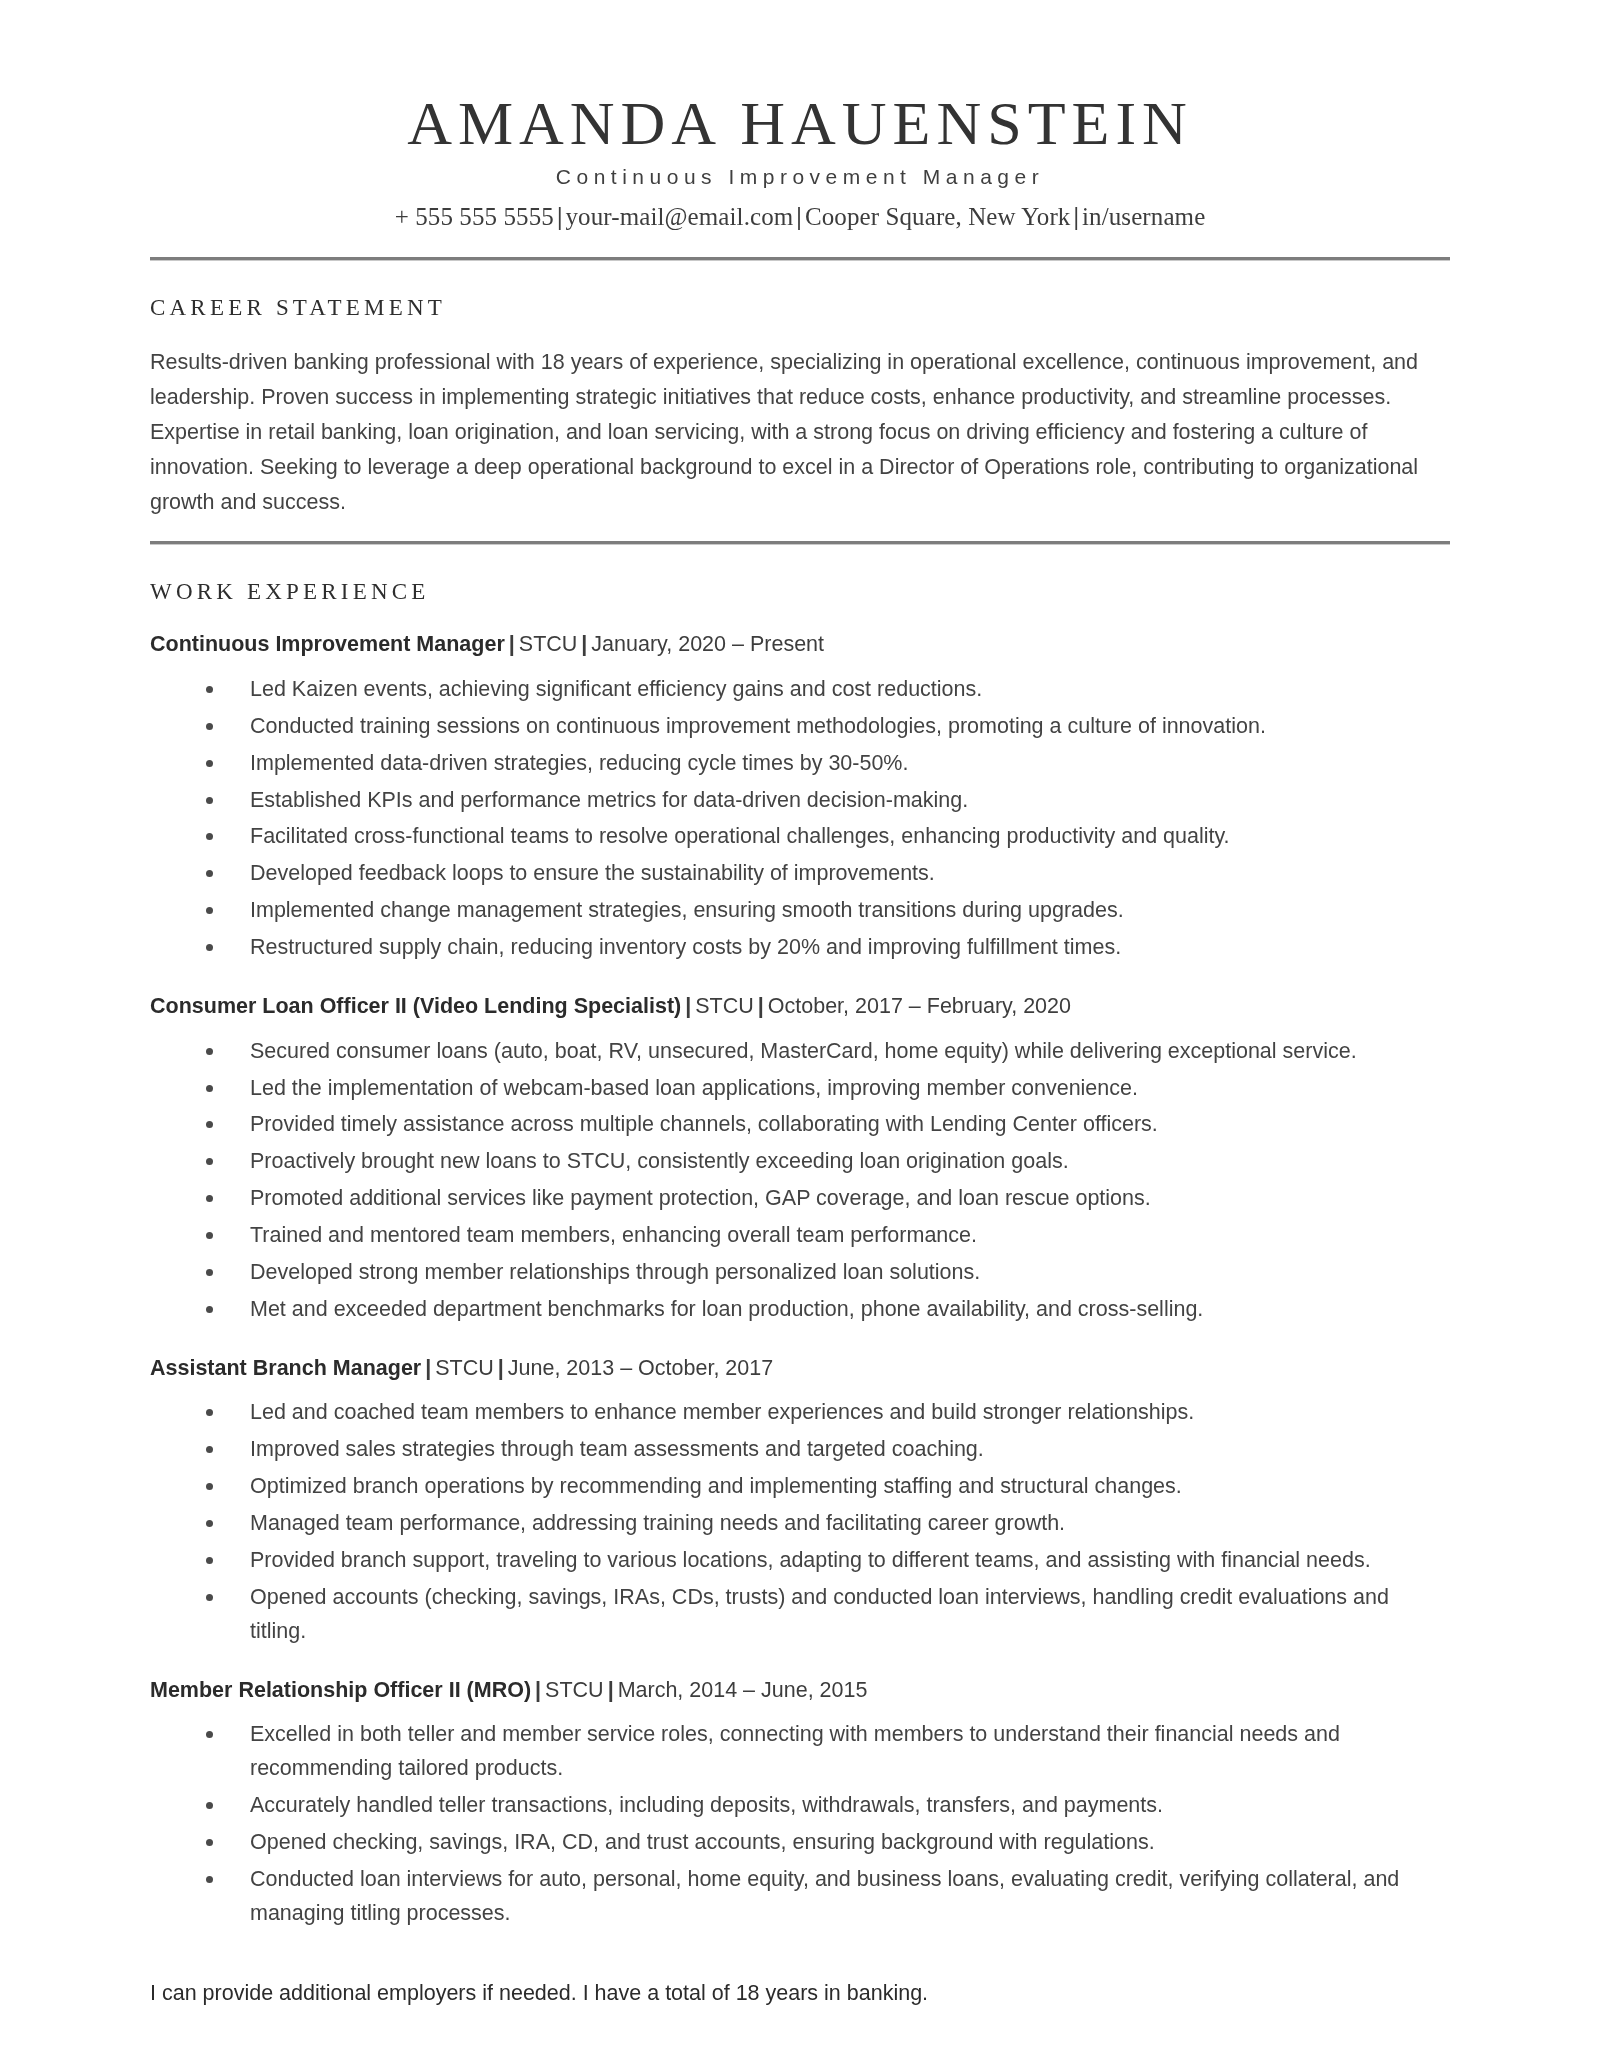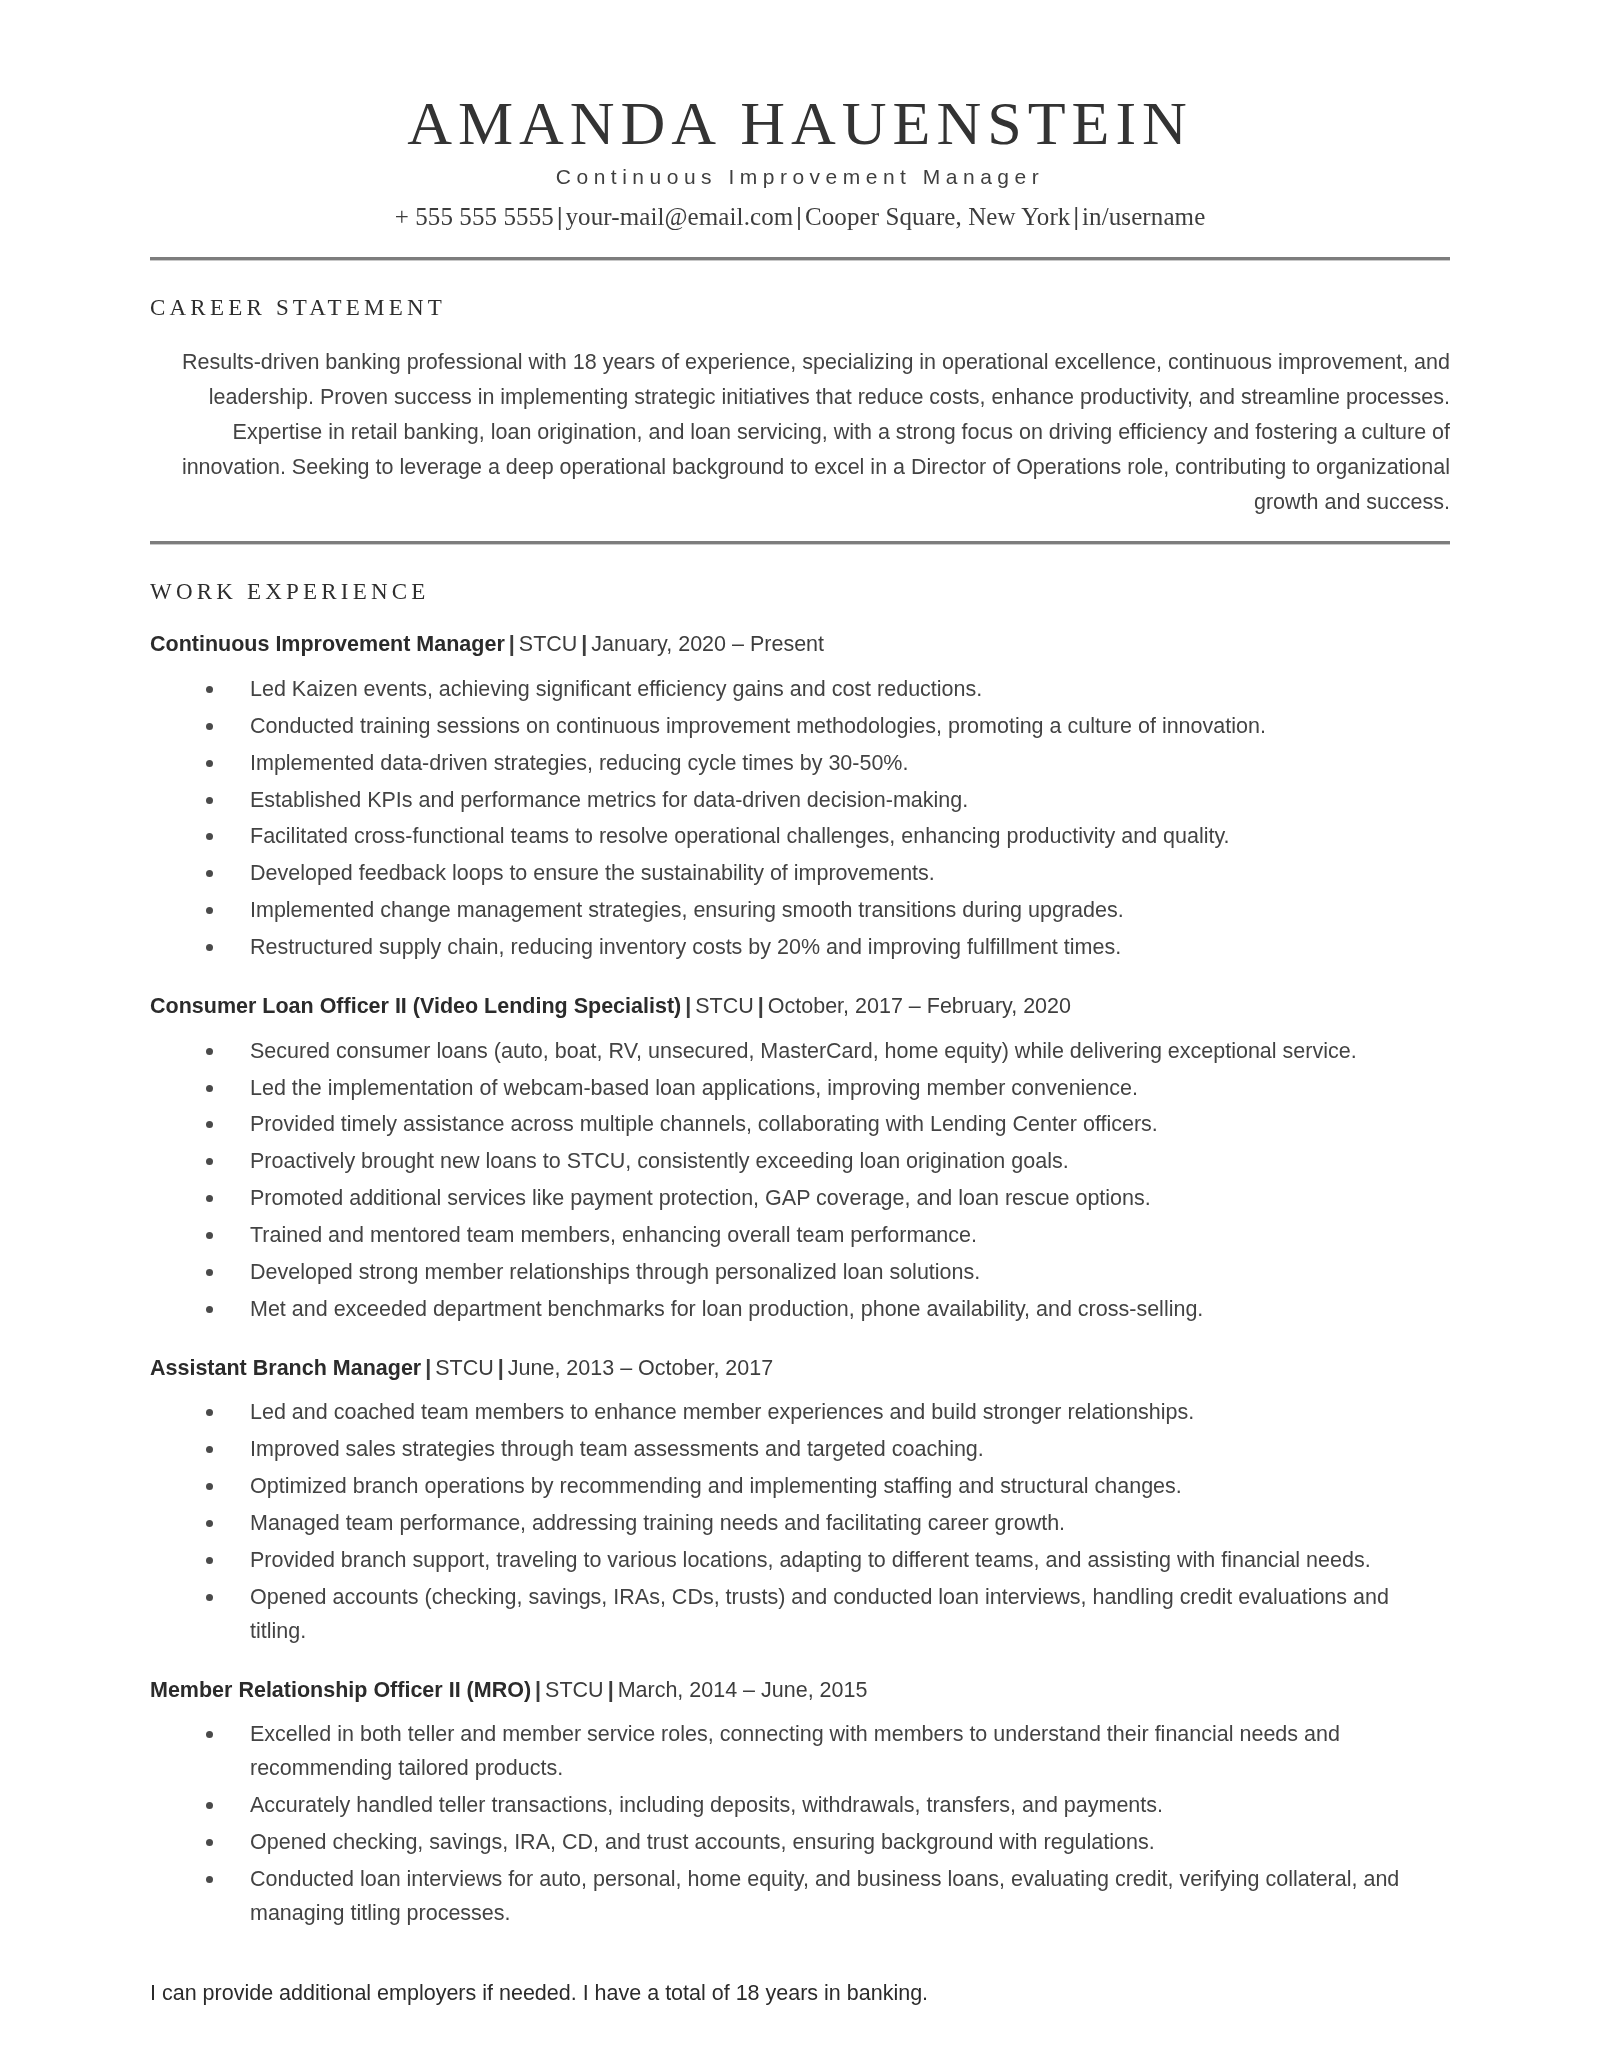"Results-driven banking professional with" .statement { text-align: right -> left }
